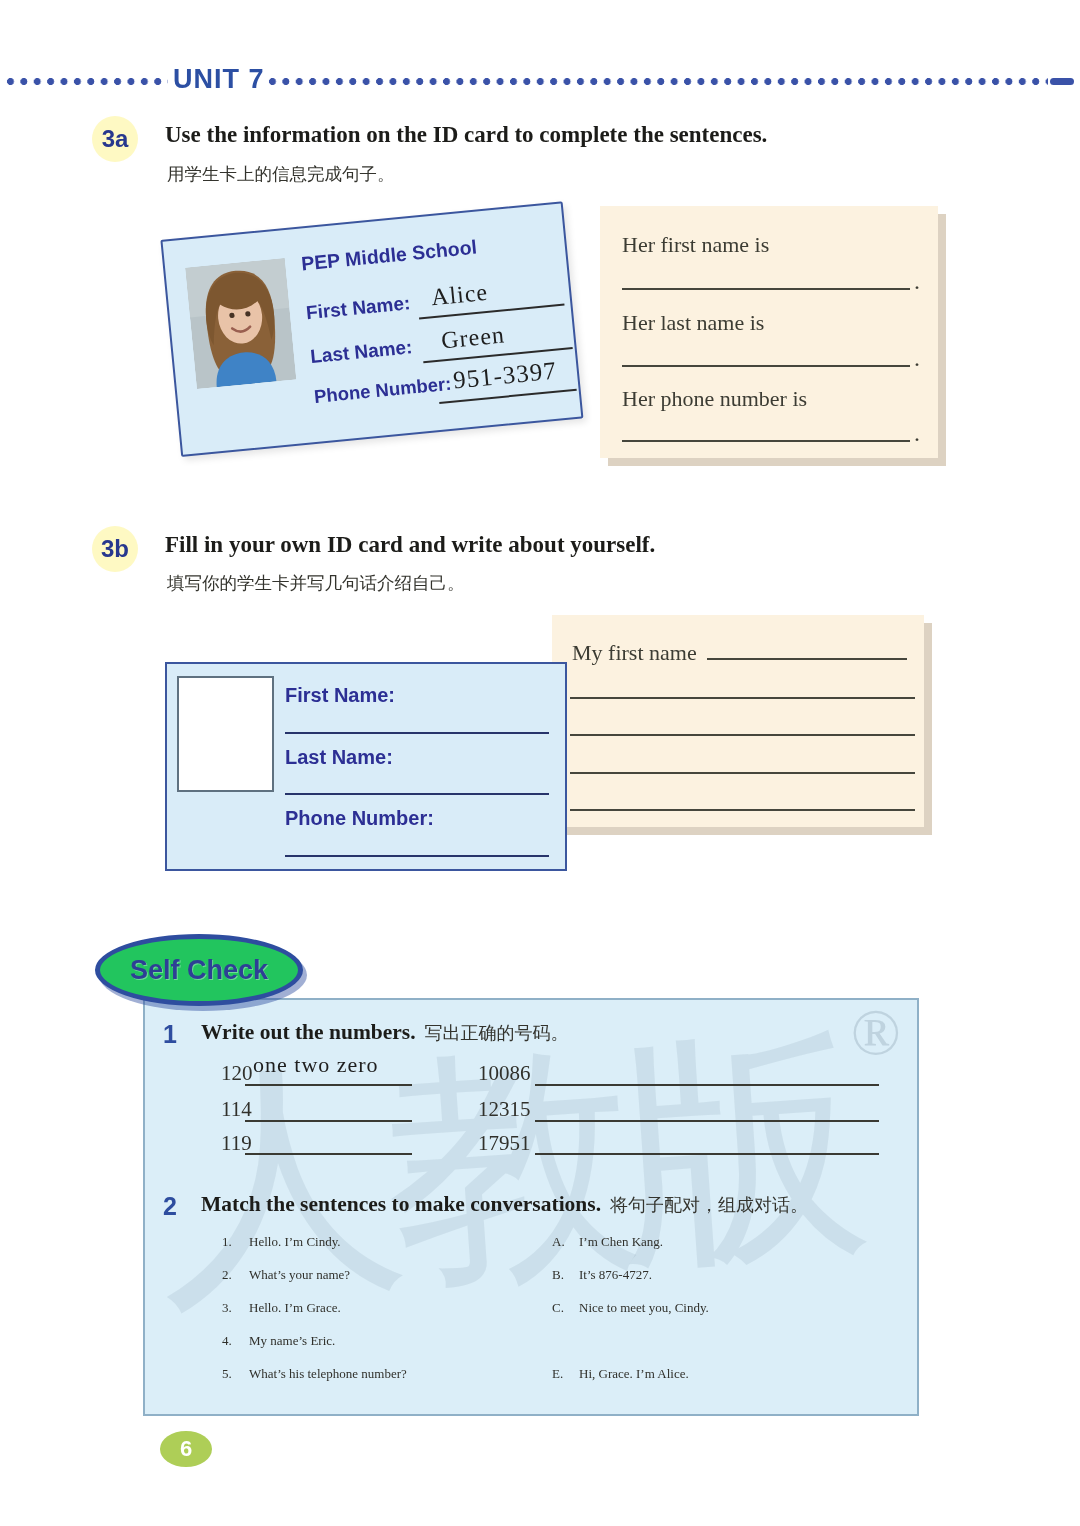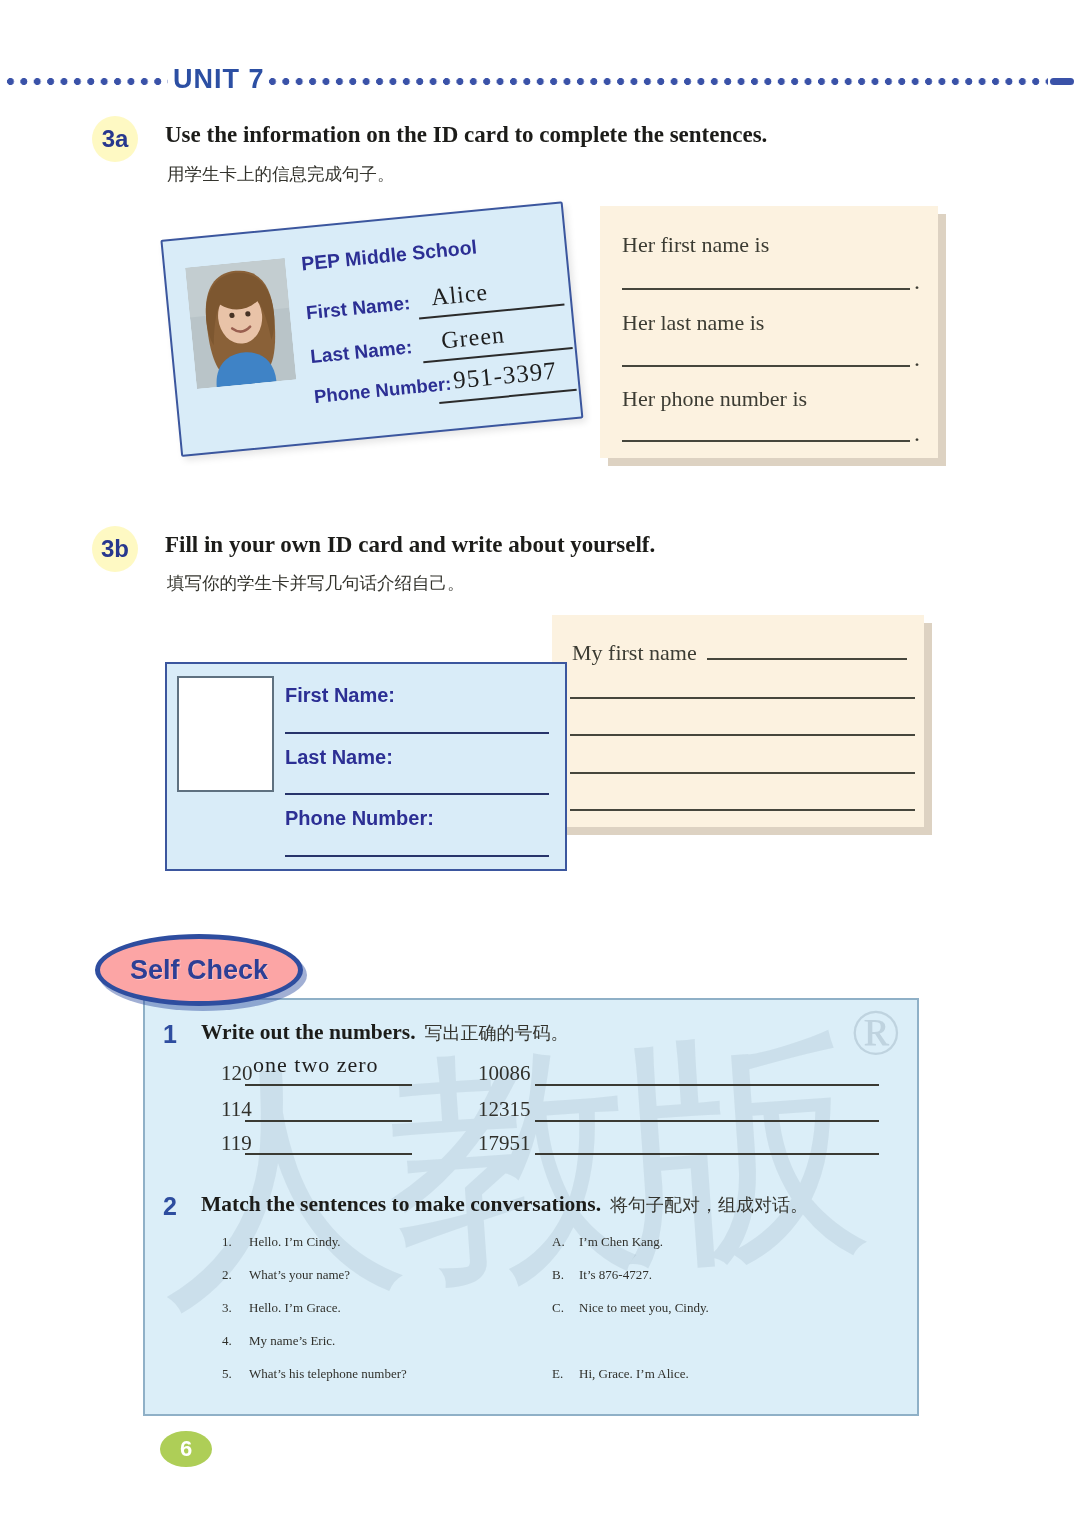"Self Check" .scbadge { background: #fca5a5 -> #22c55e }
